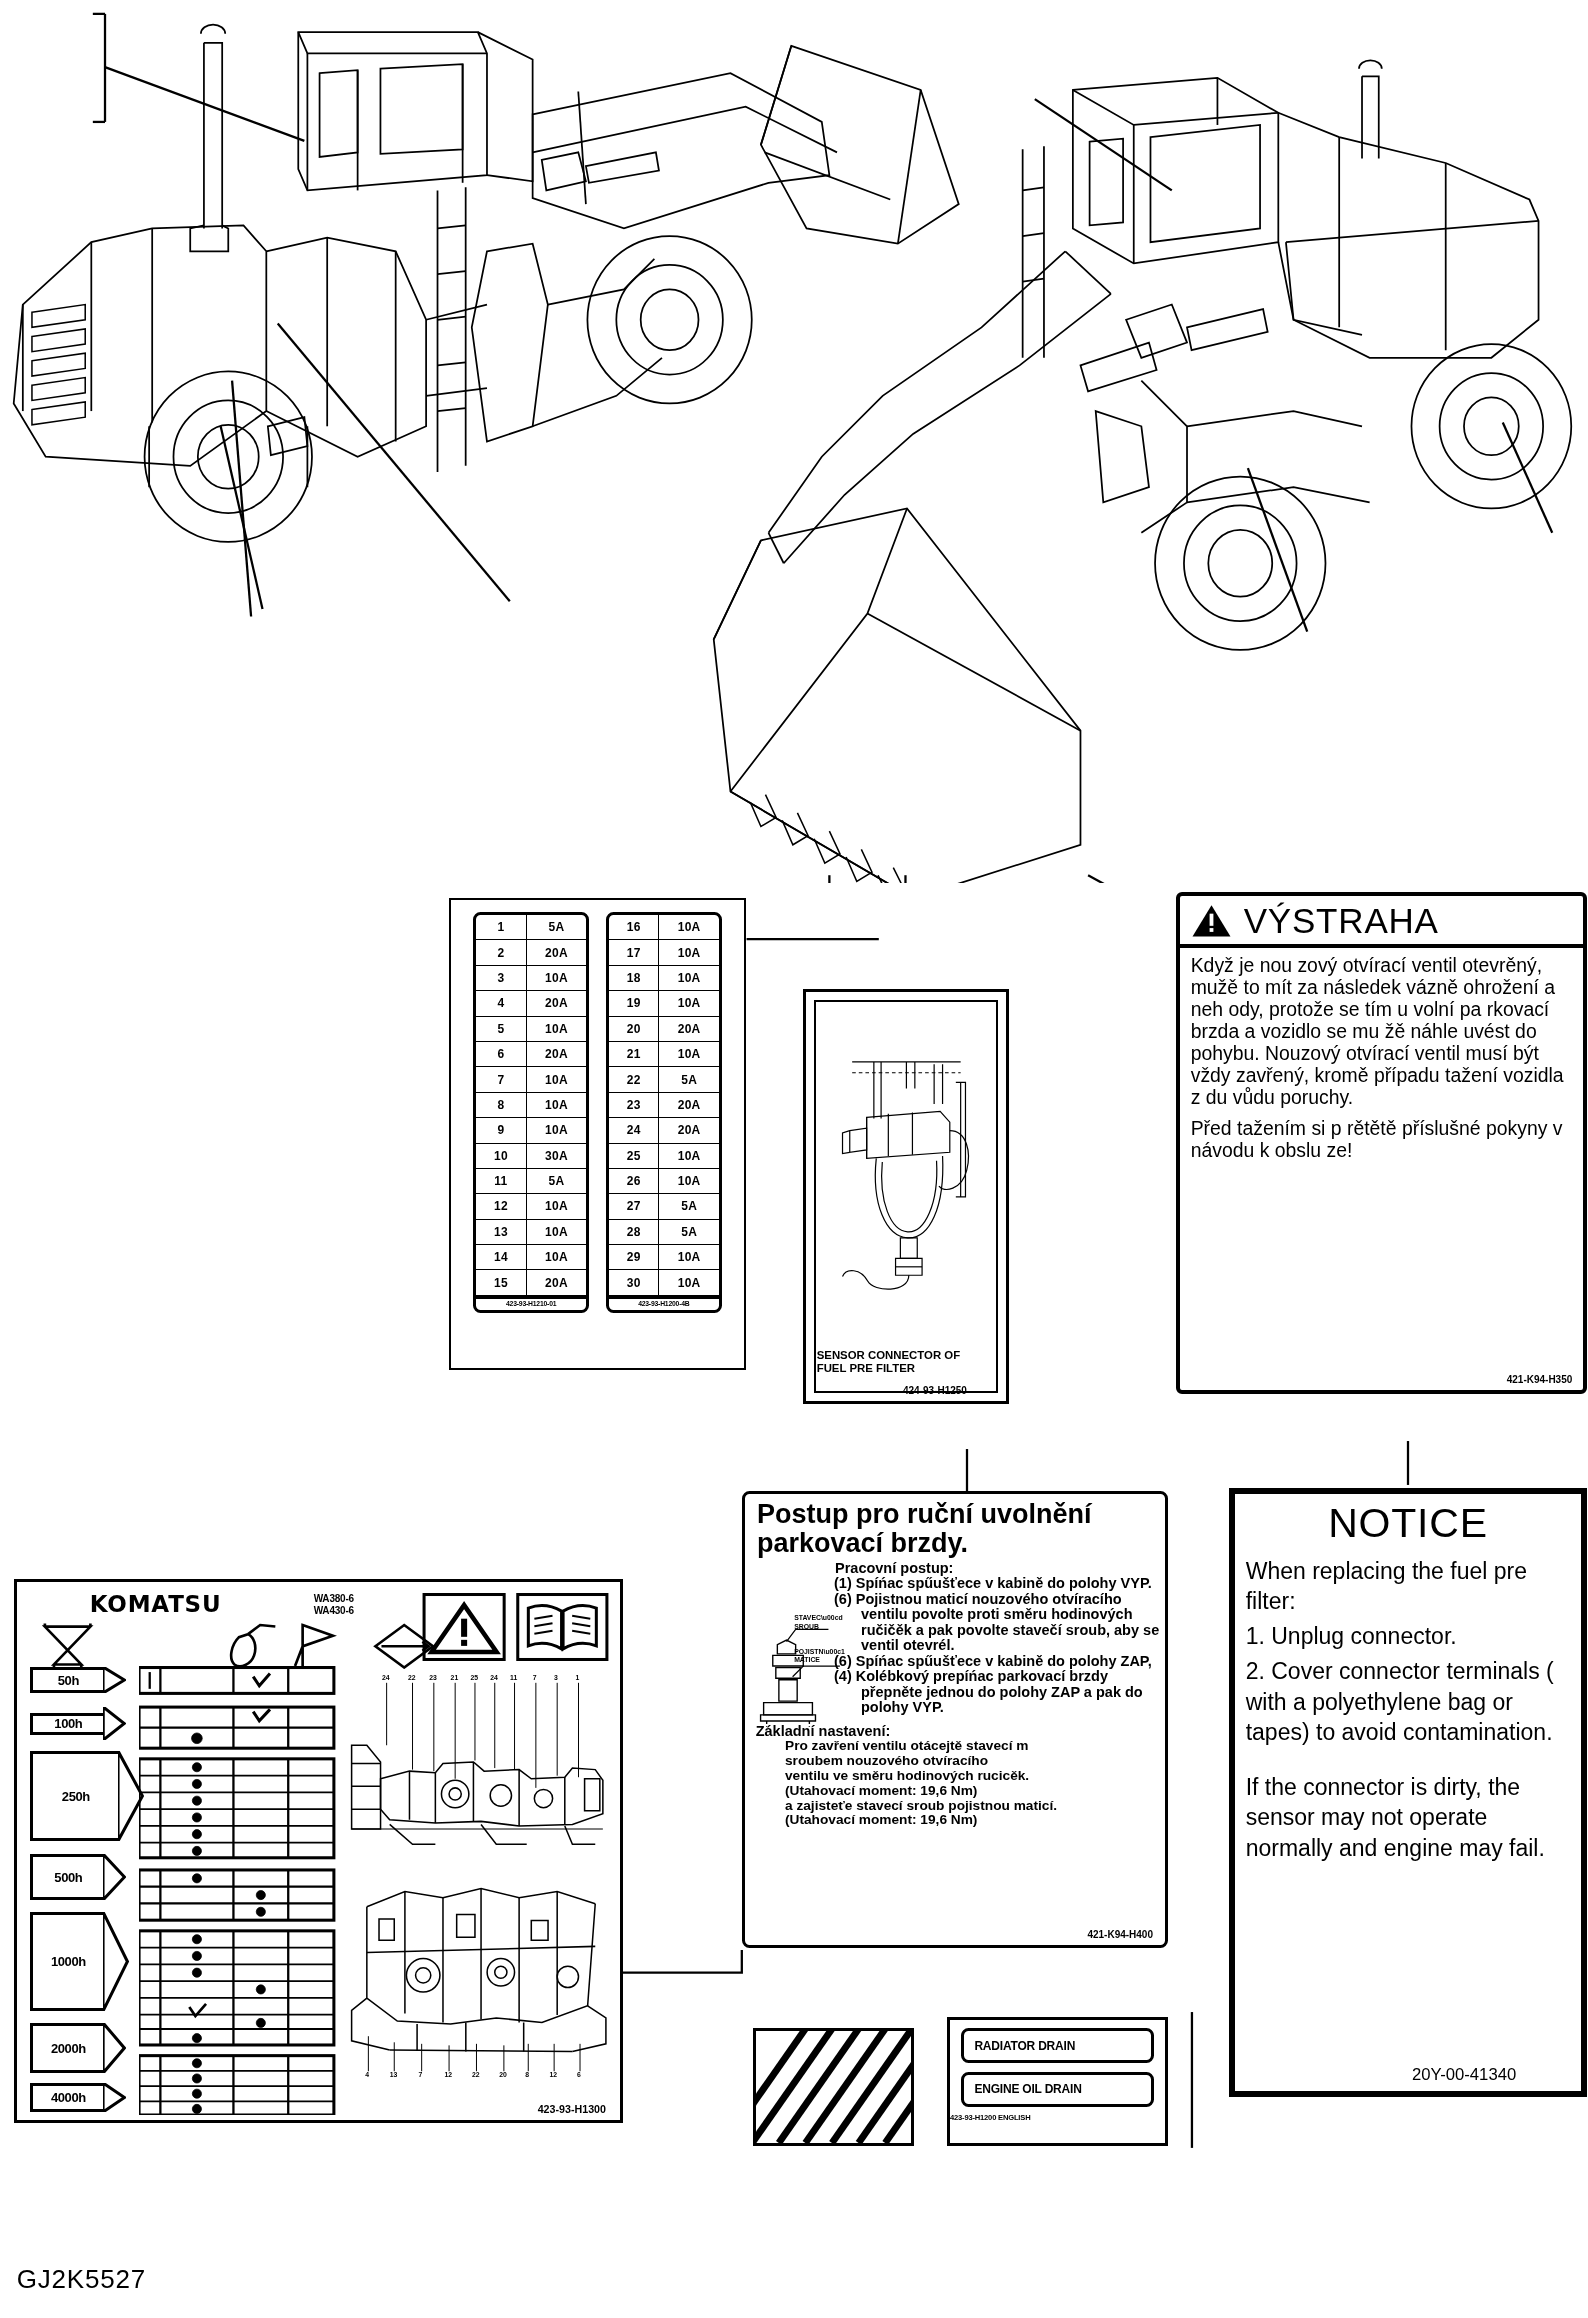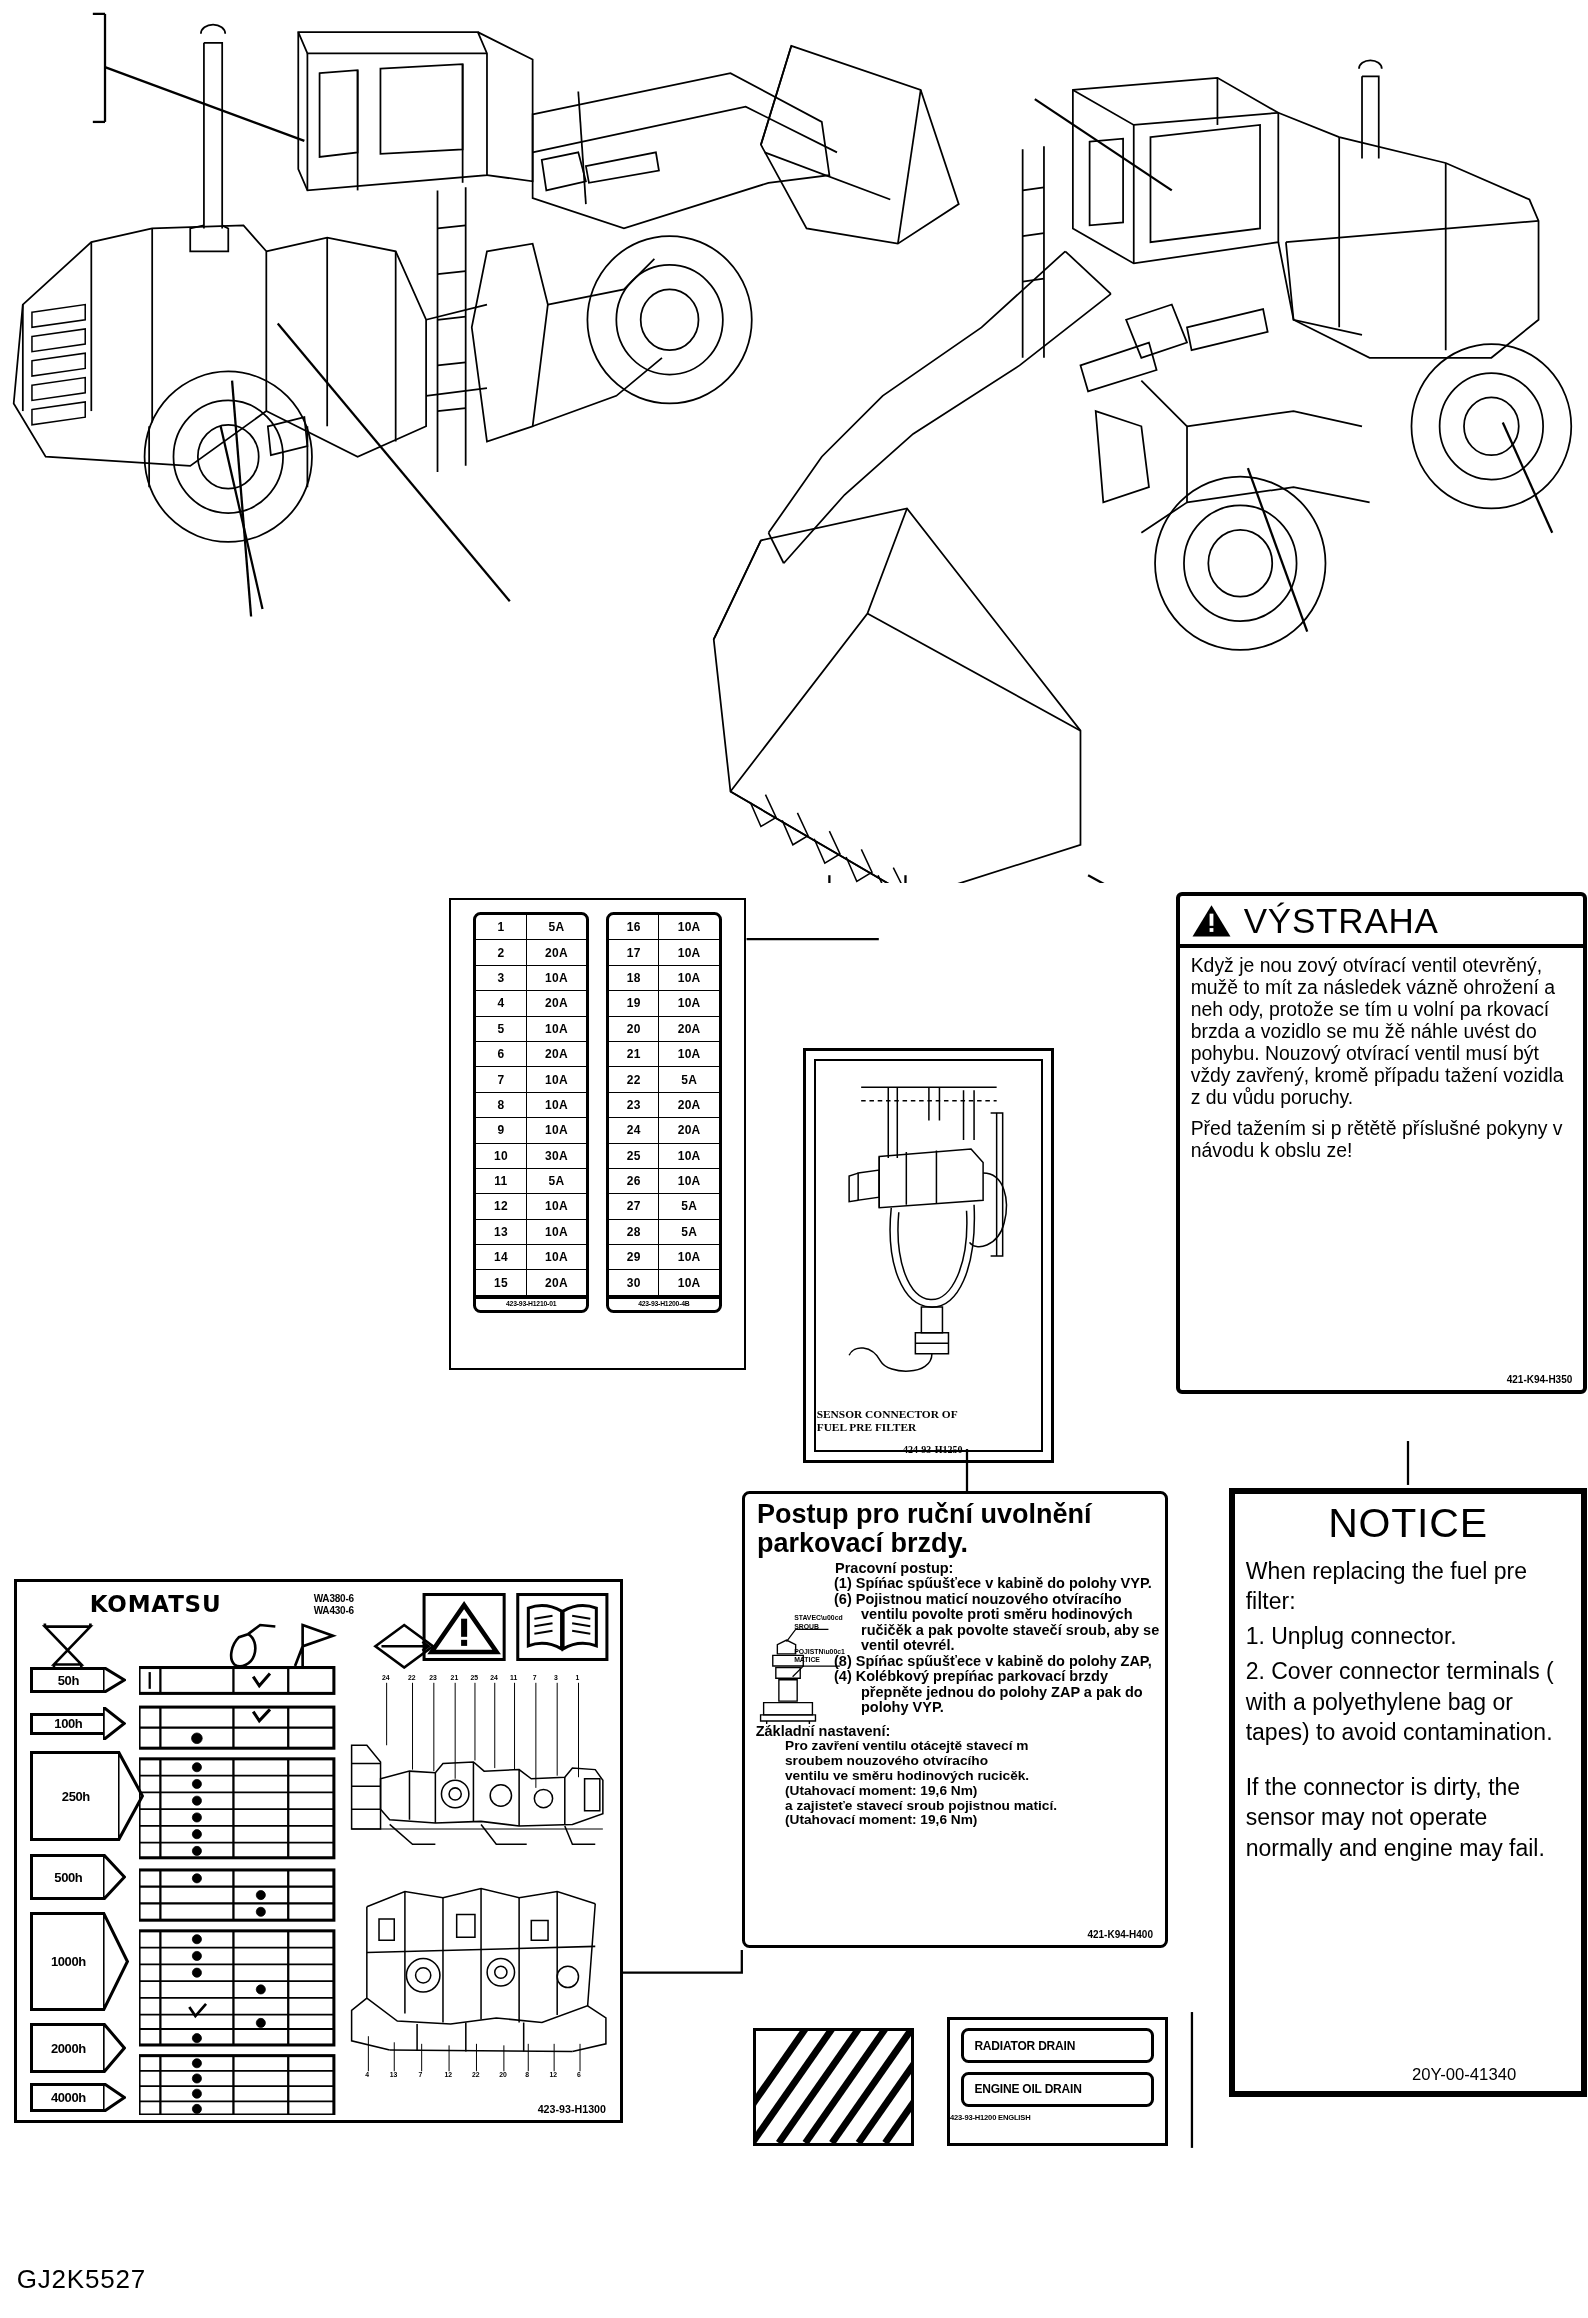"SENSOR CONNECTOR OF" #sensor-label { font-family: Liberation Serif, serif -> none; top: 1048px -> 989px; width: 251px -> 206px }
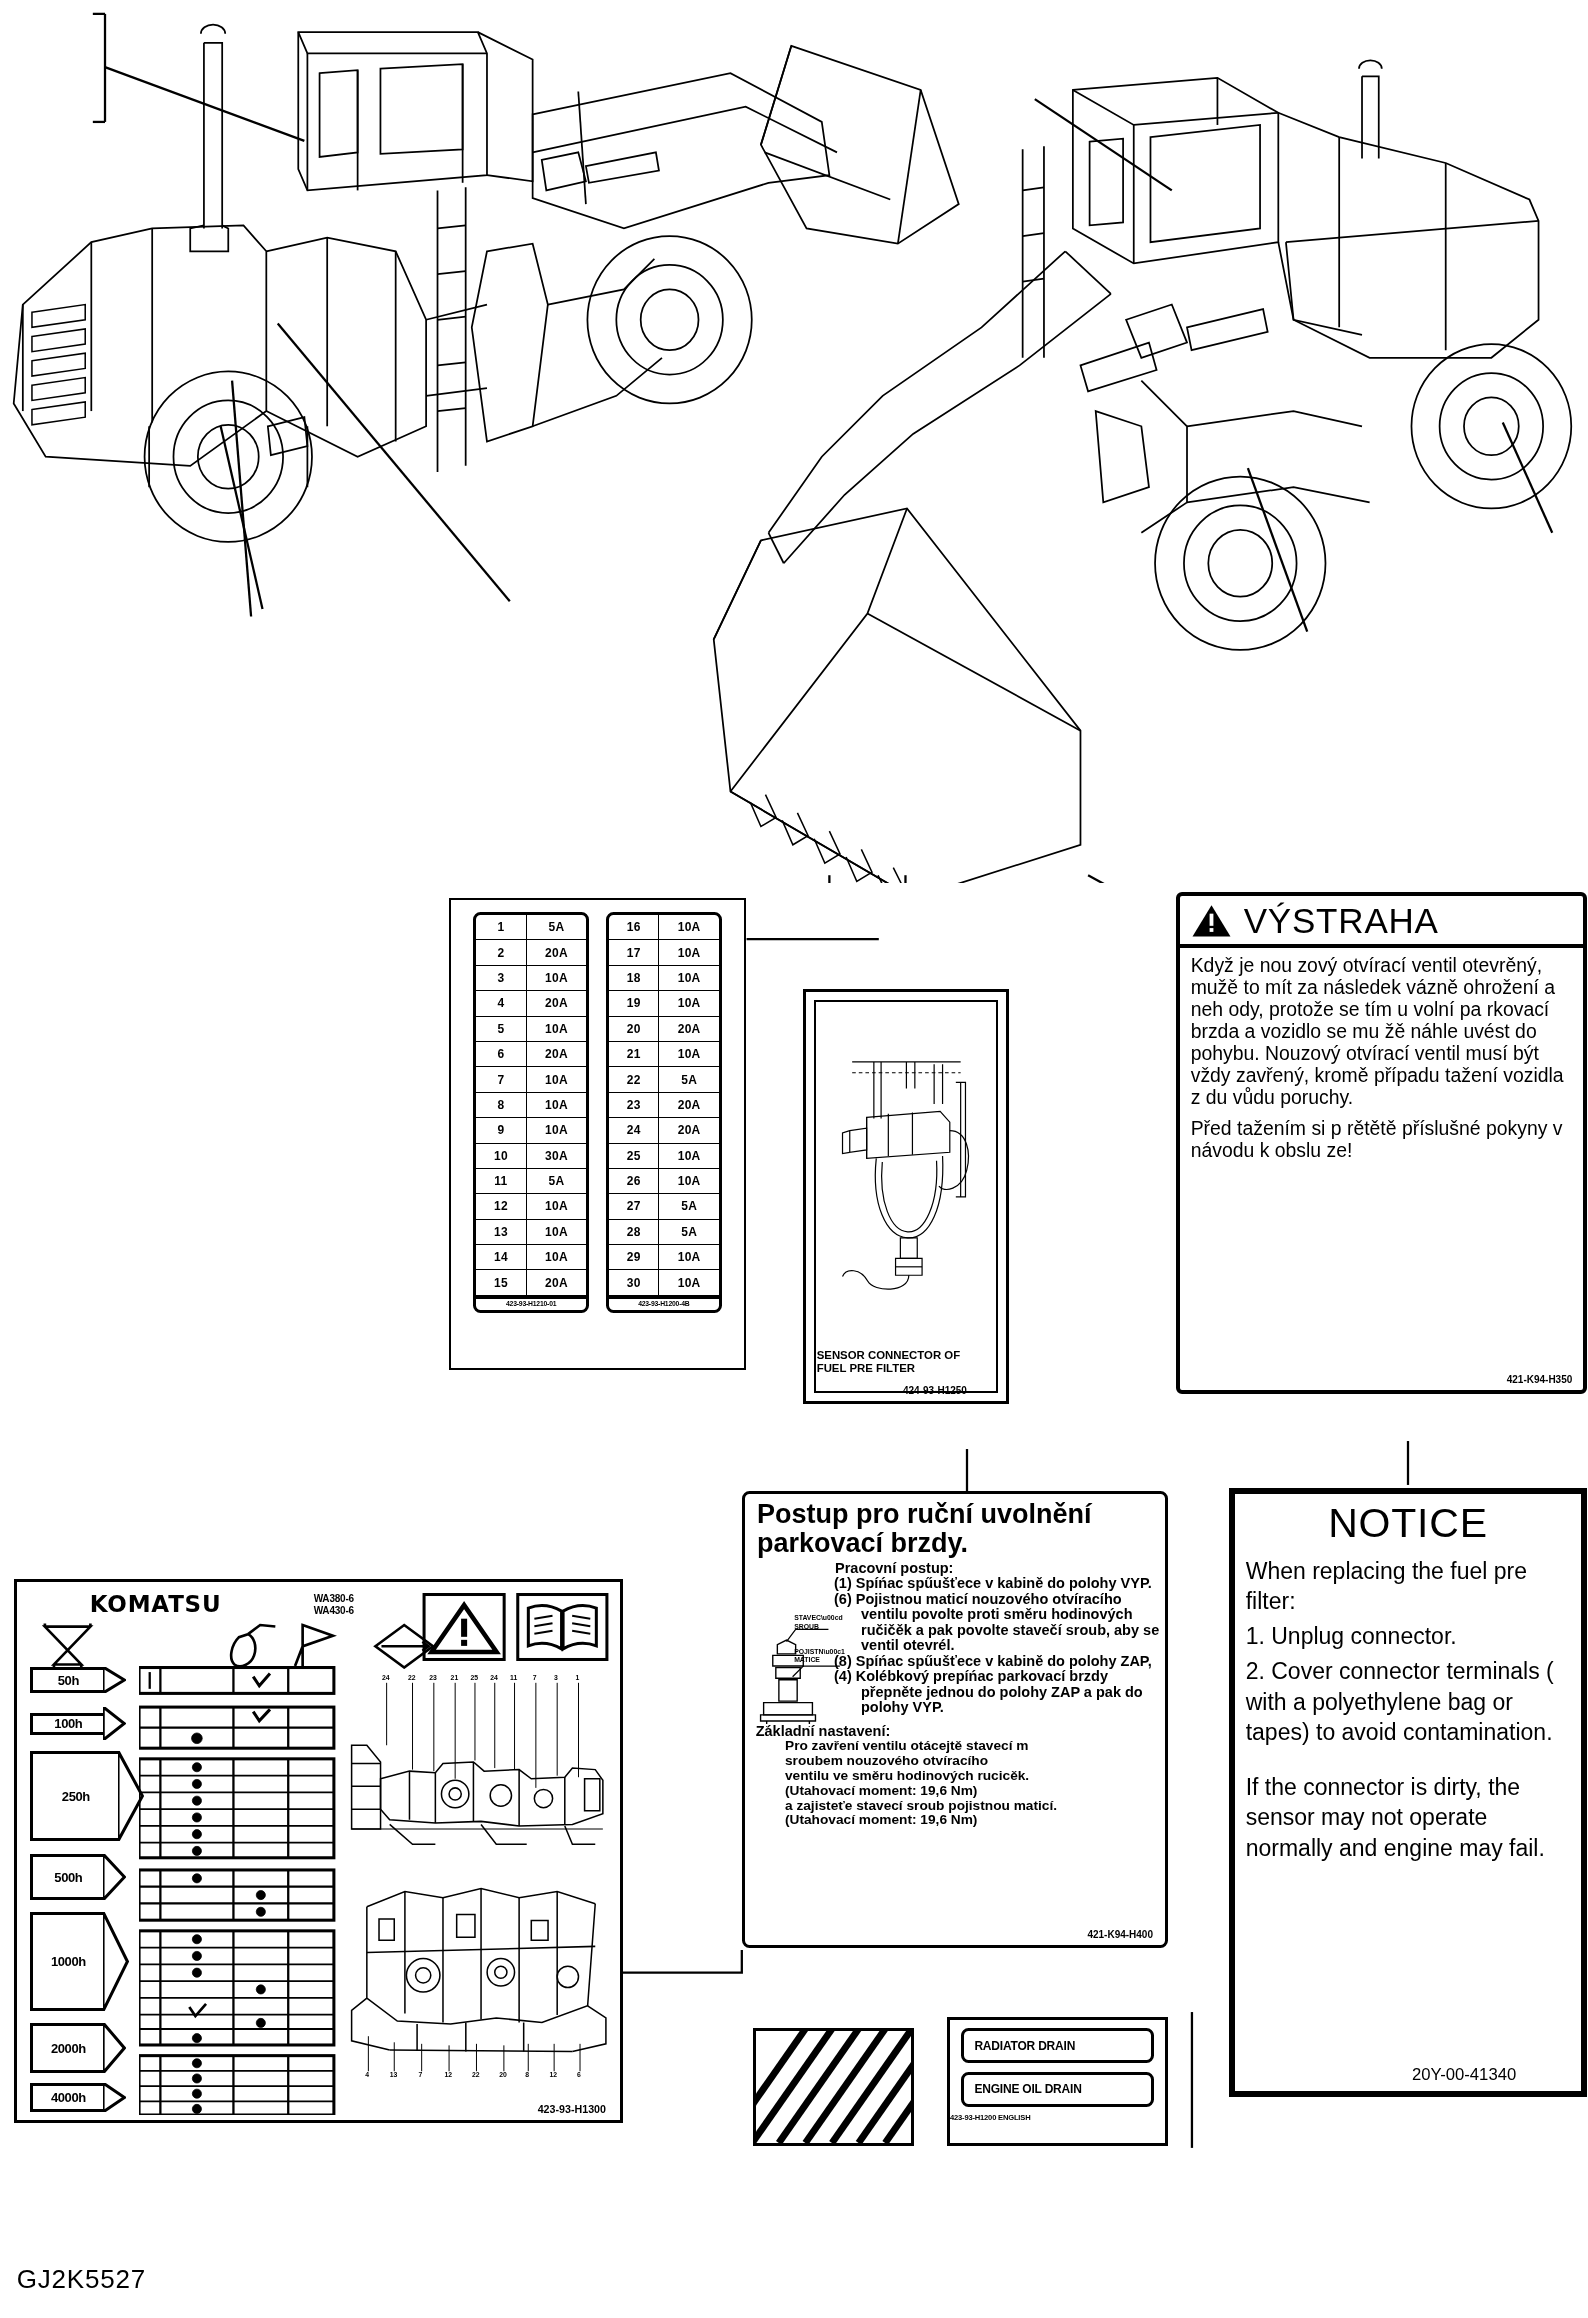"(8) Spíńac spűušťece v kabině" div.brake-step { text: 8 -> 6 }
